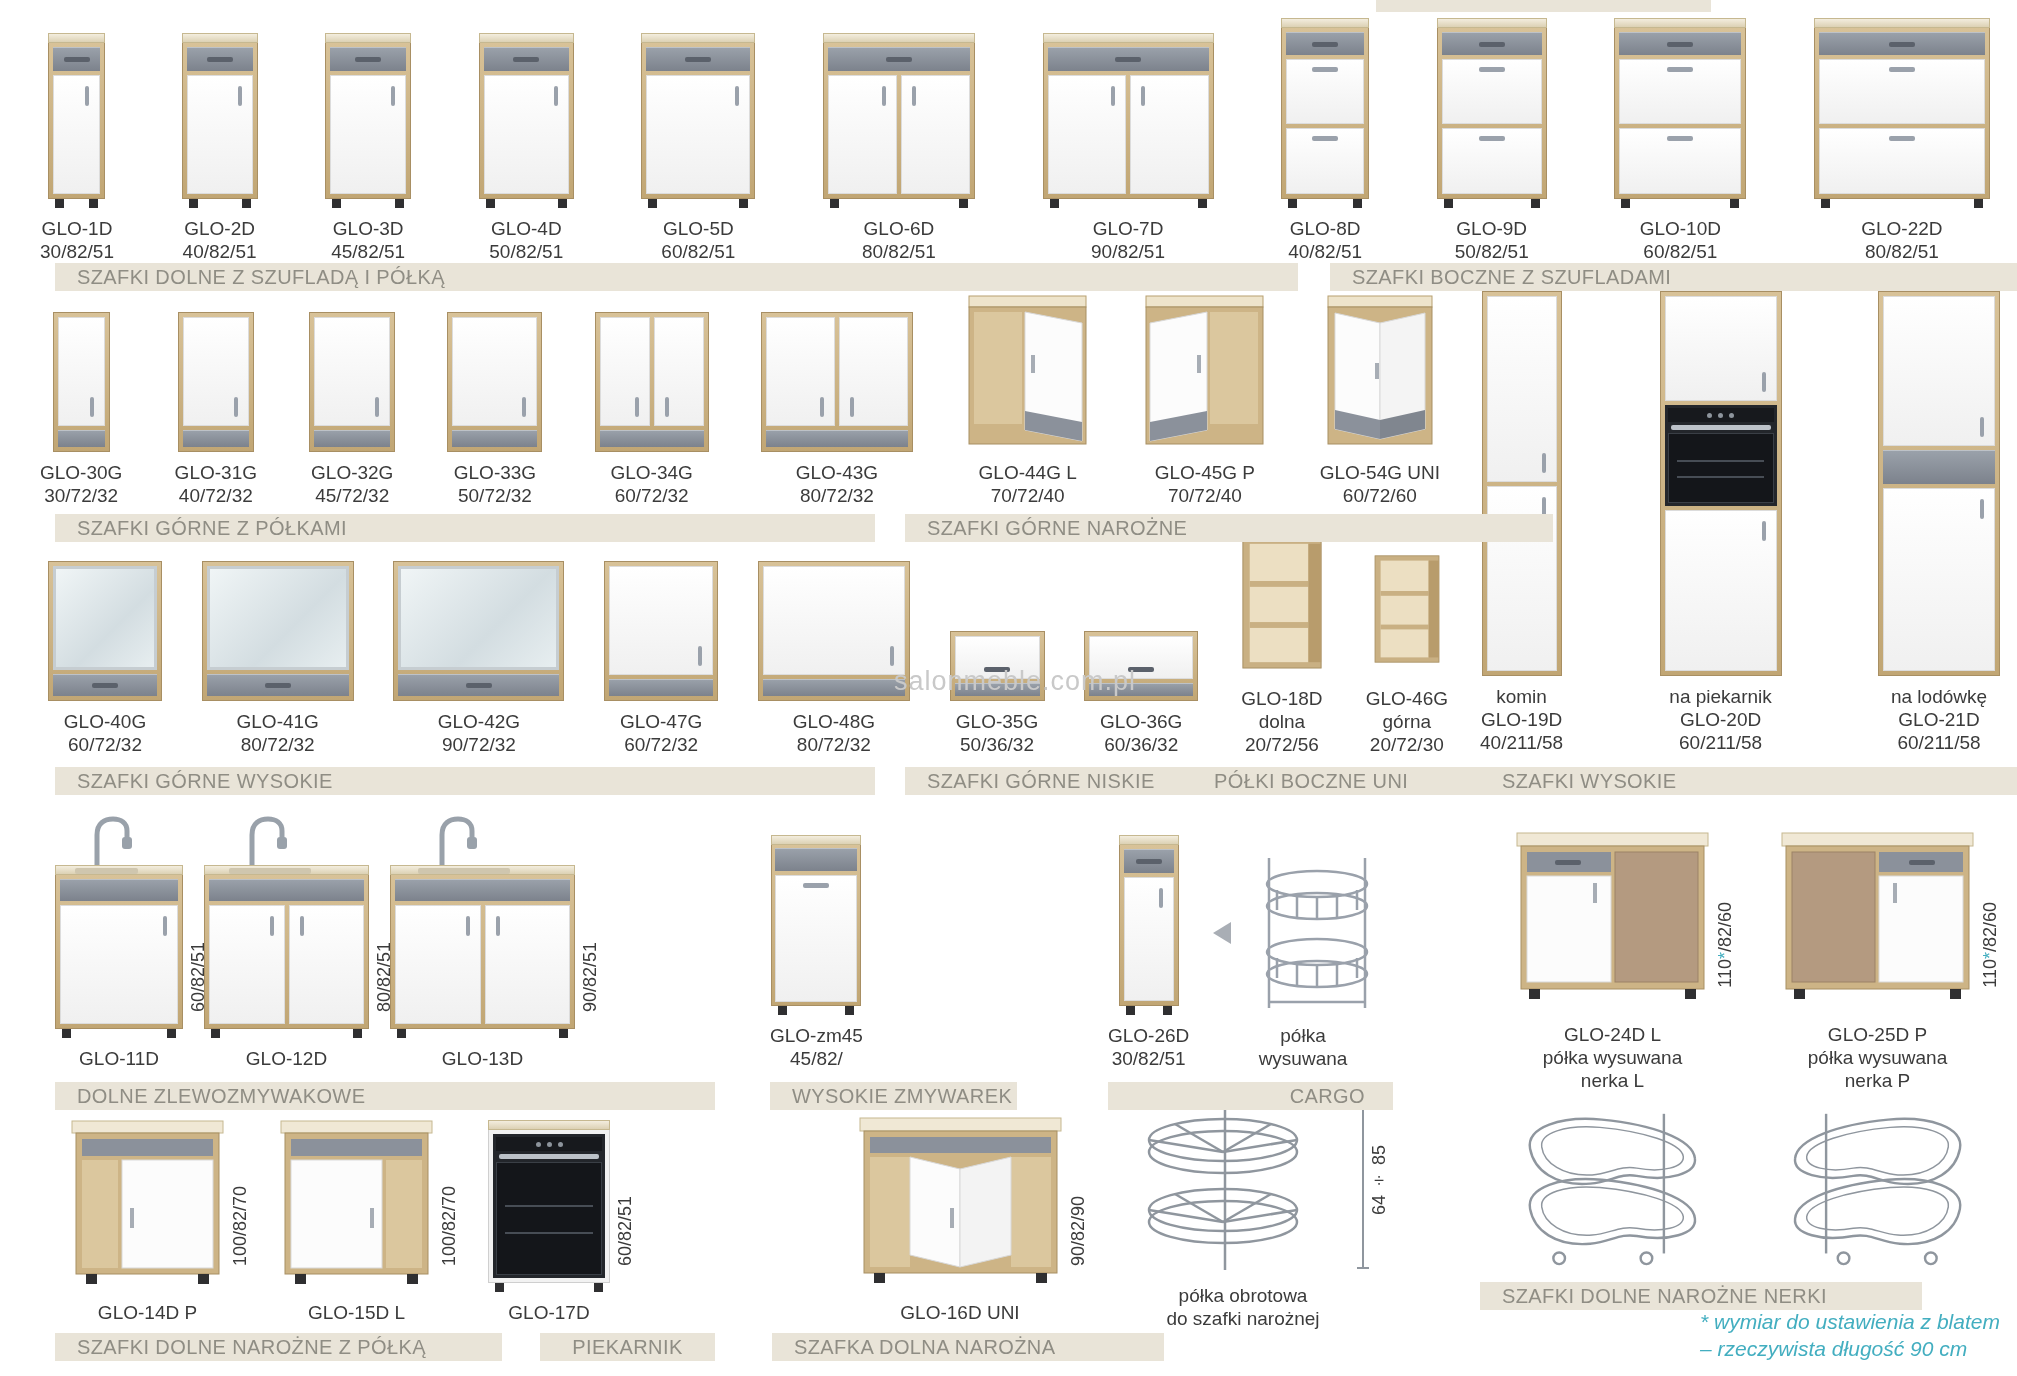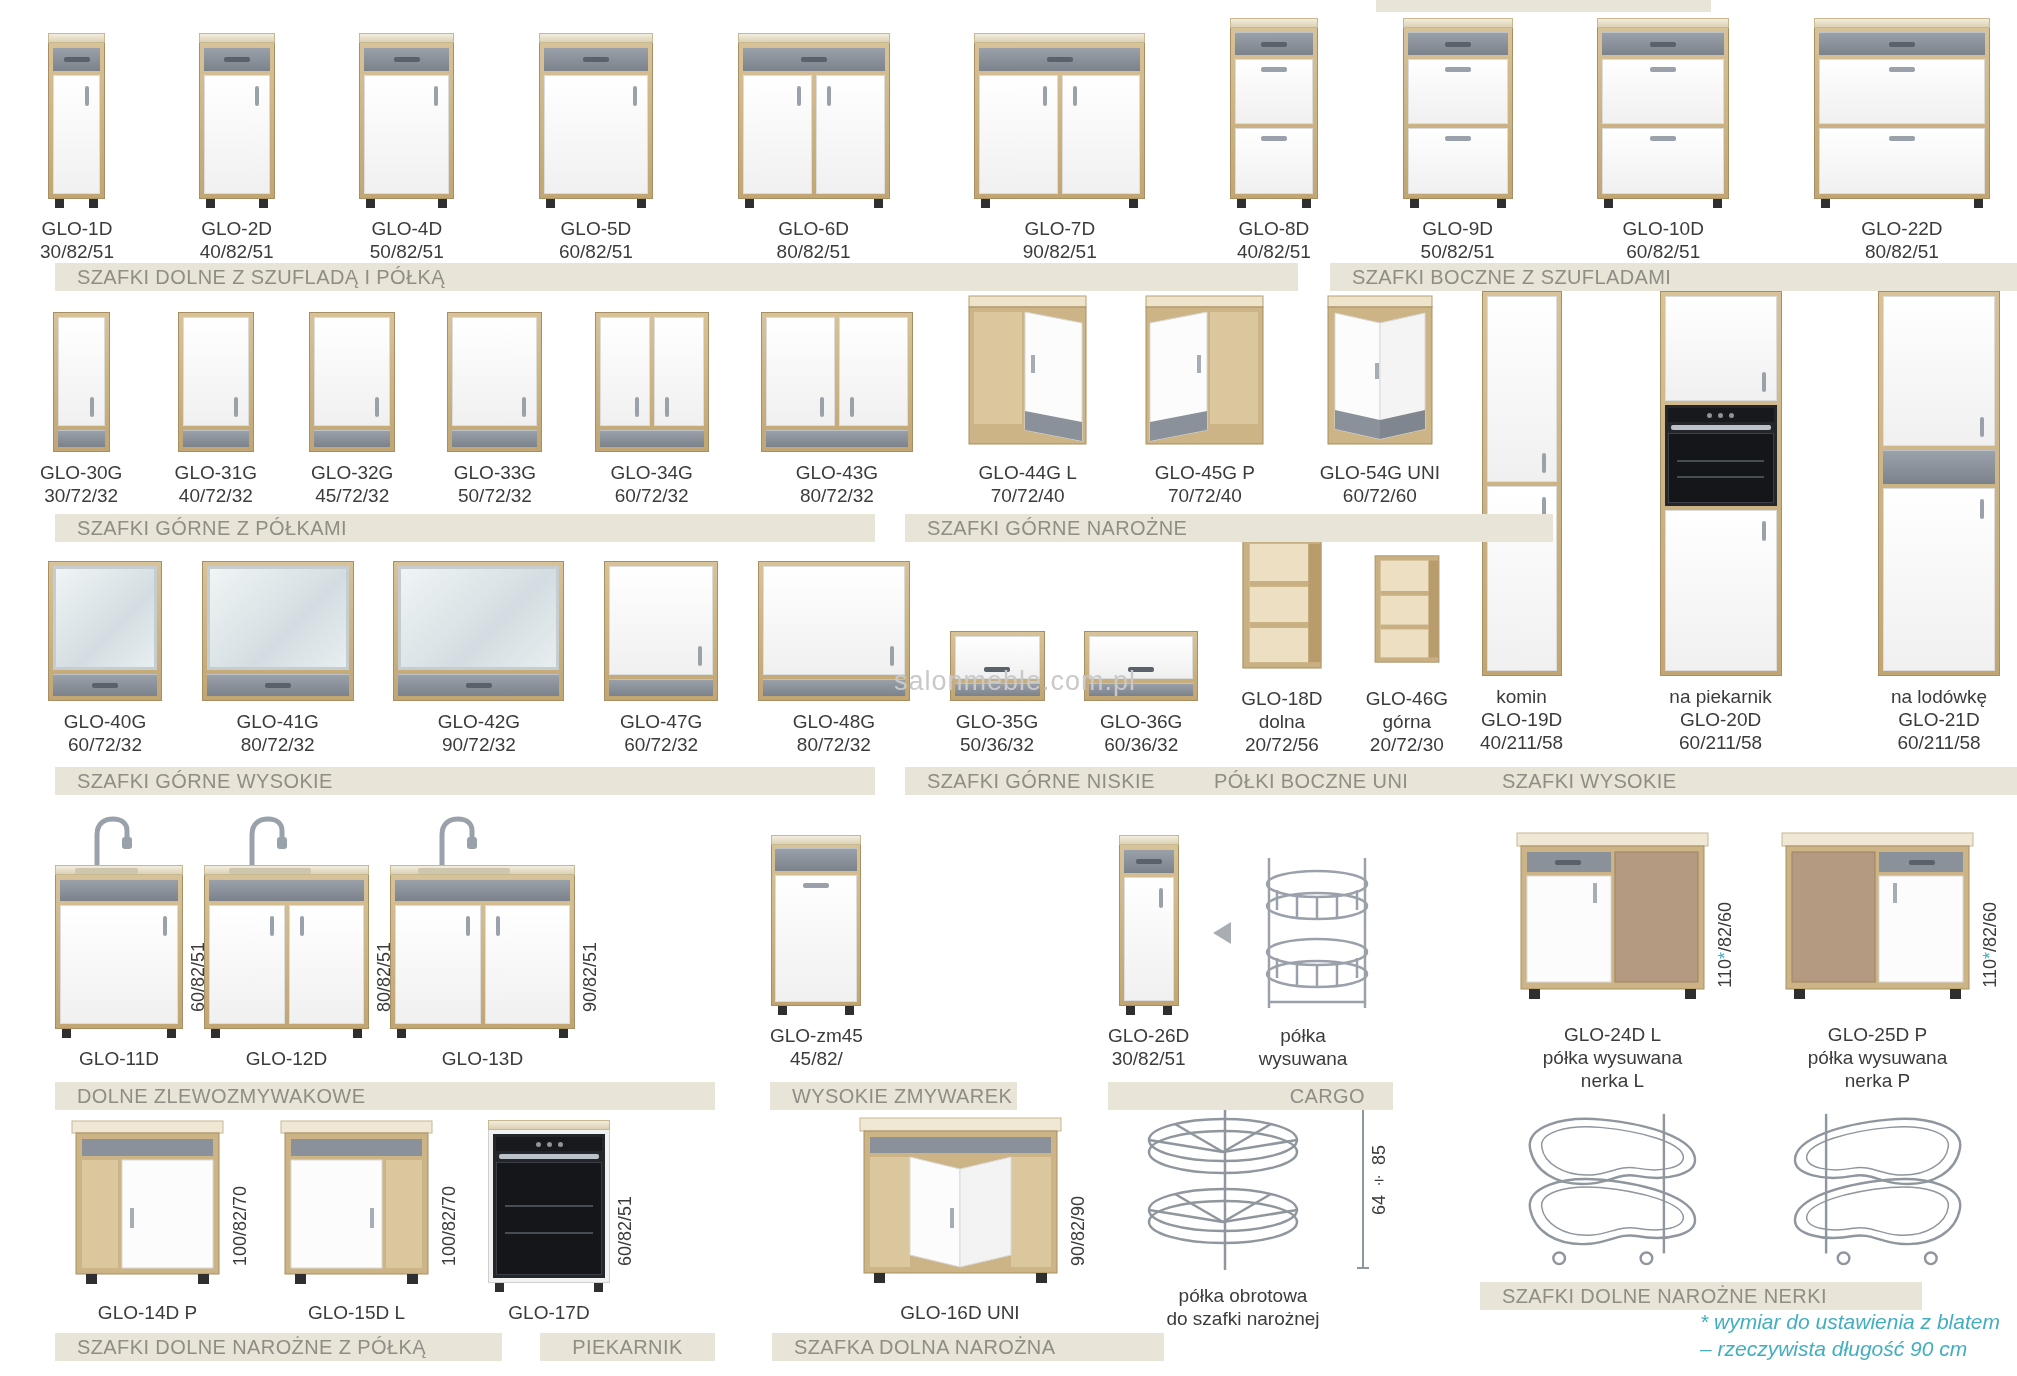"GLO-3D" div.card { html: none -> <div> <div> <div> <div></div> <div> <div> <i></i> </div> <div> <i></i> </div> </div> <div> <i></i> <i></i> </div> </div> </div> <div>GLO-3D</div> <div>45/82/51</div> </div> }
